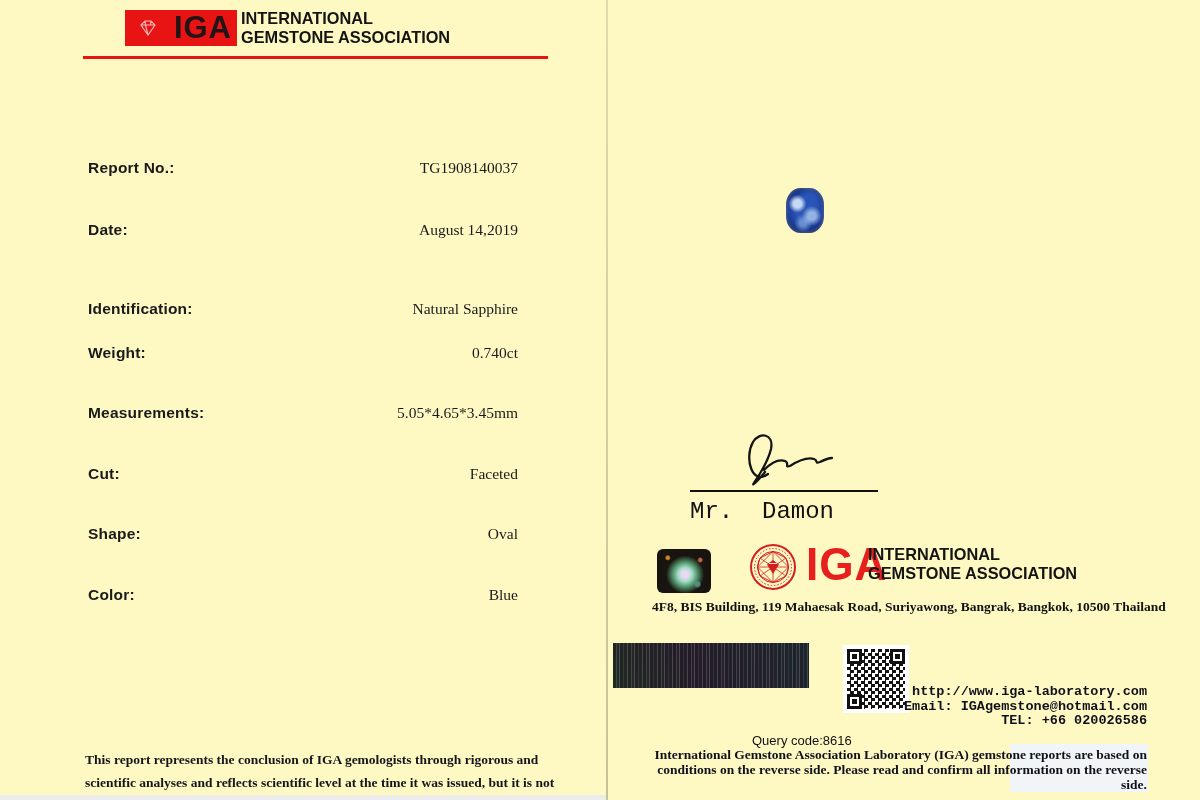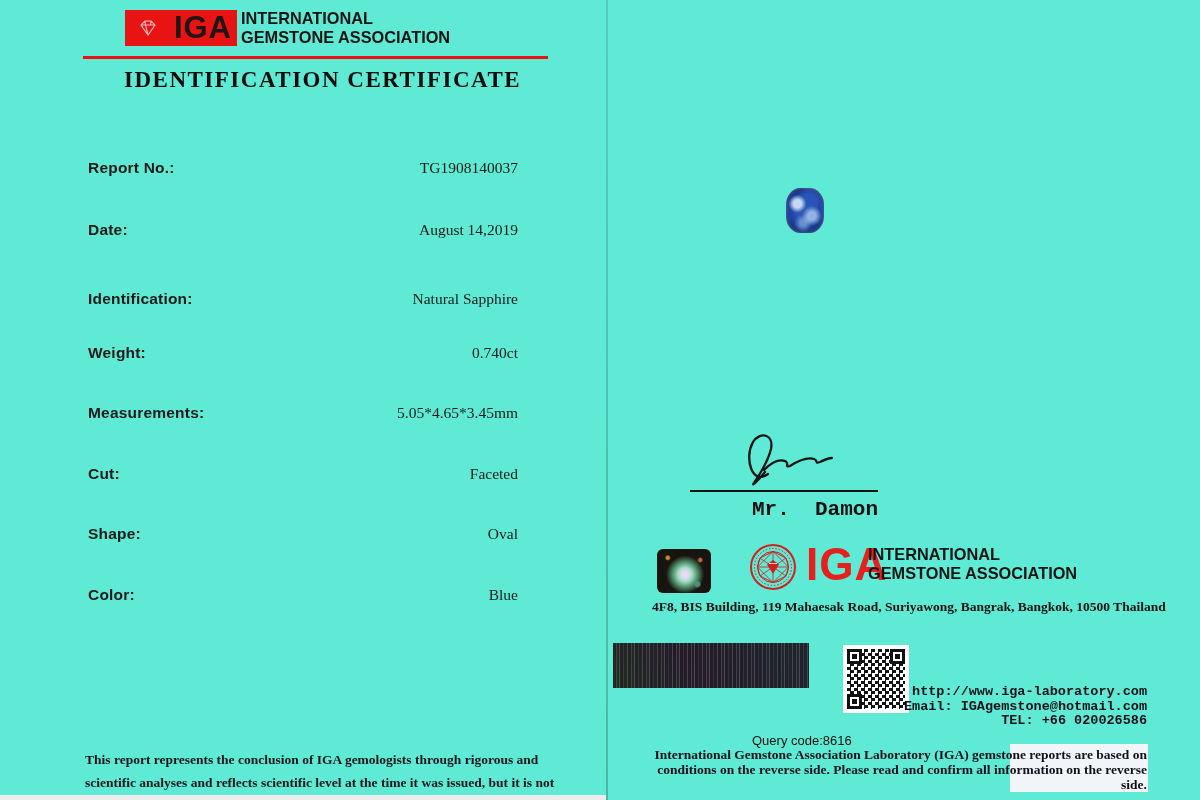"IGA" .page { background: #5eead4 -> #fef9c3 }
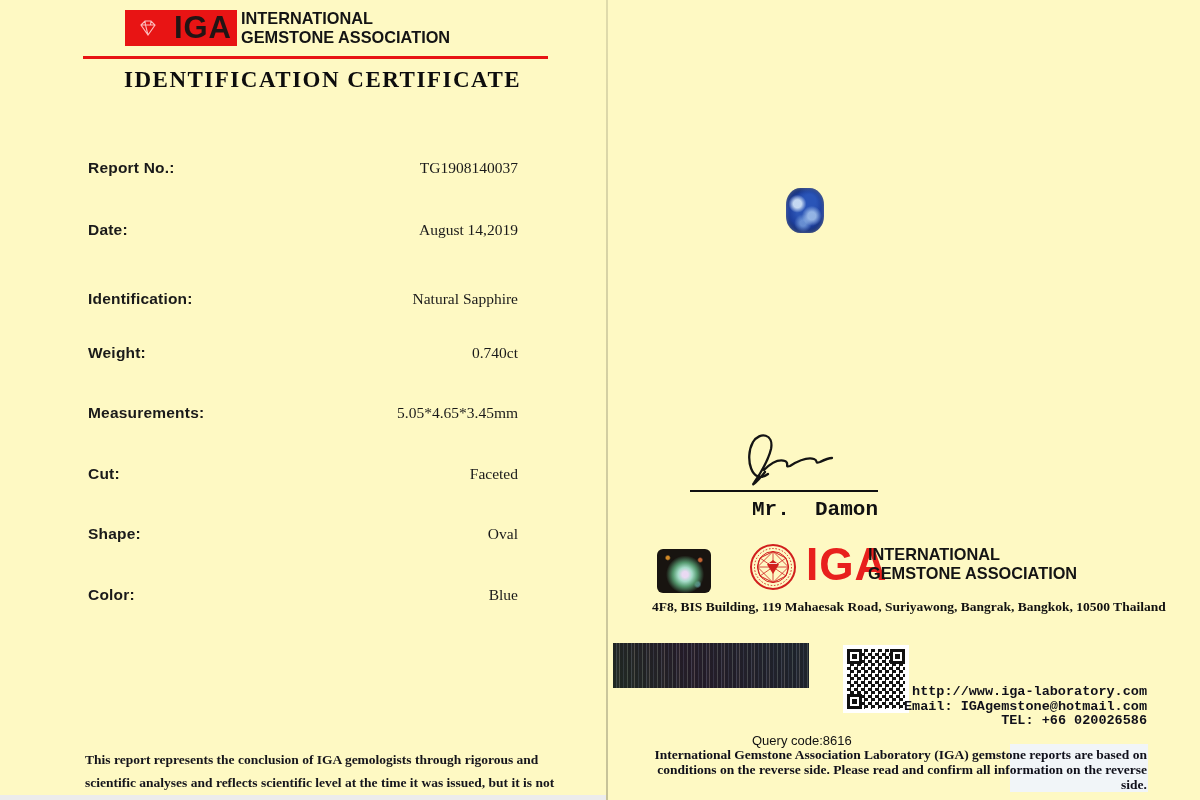"IDENTIFICATION CERTIFICATE" div.cert-title { html: <div>IDENTIFICATION CERTIFICATE</div> -> none }
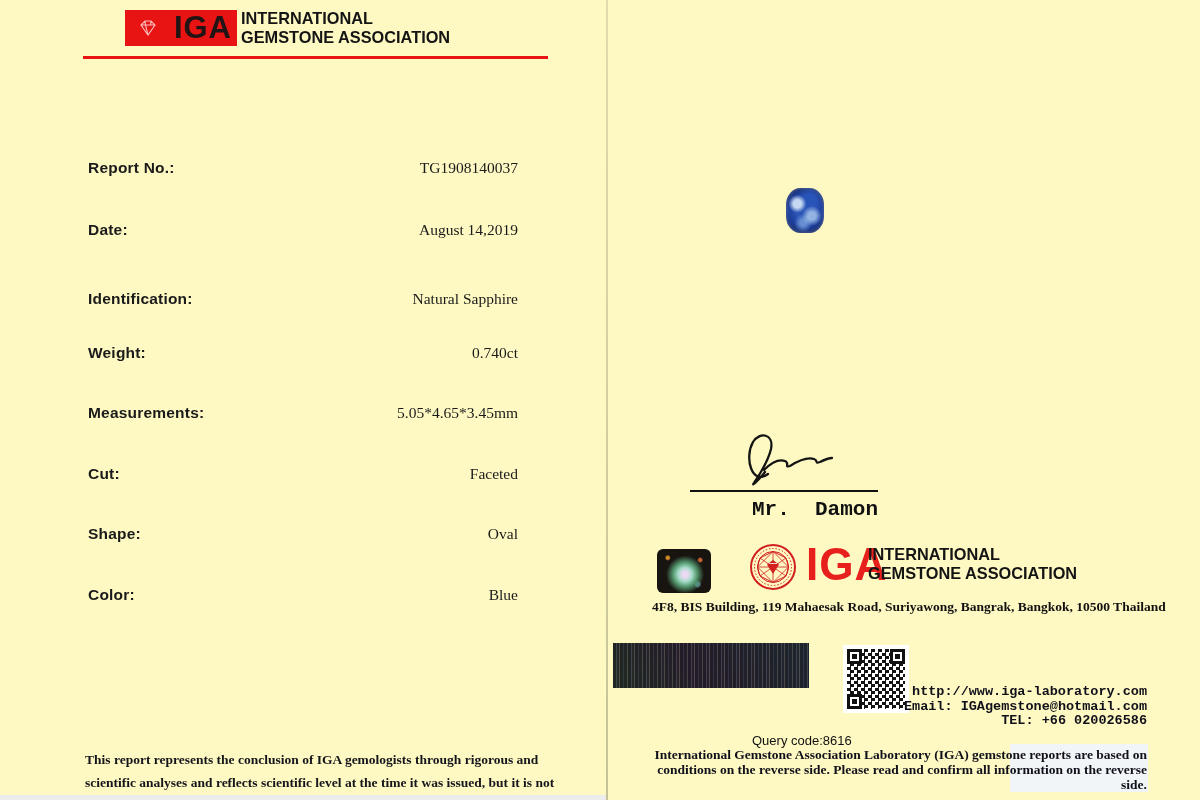"Identification:" div.field-row { top: 290px -> 300px }
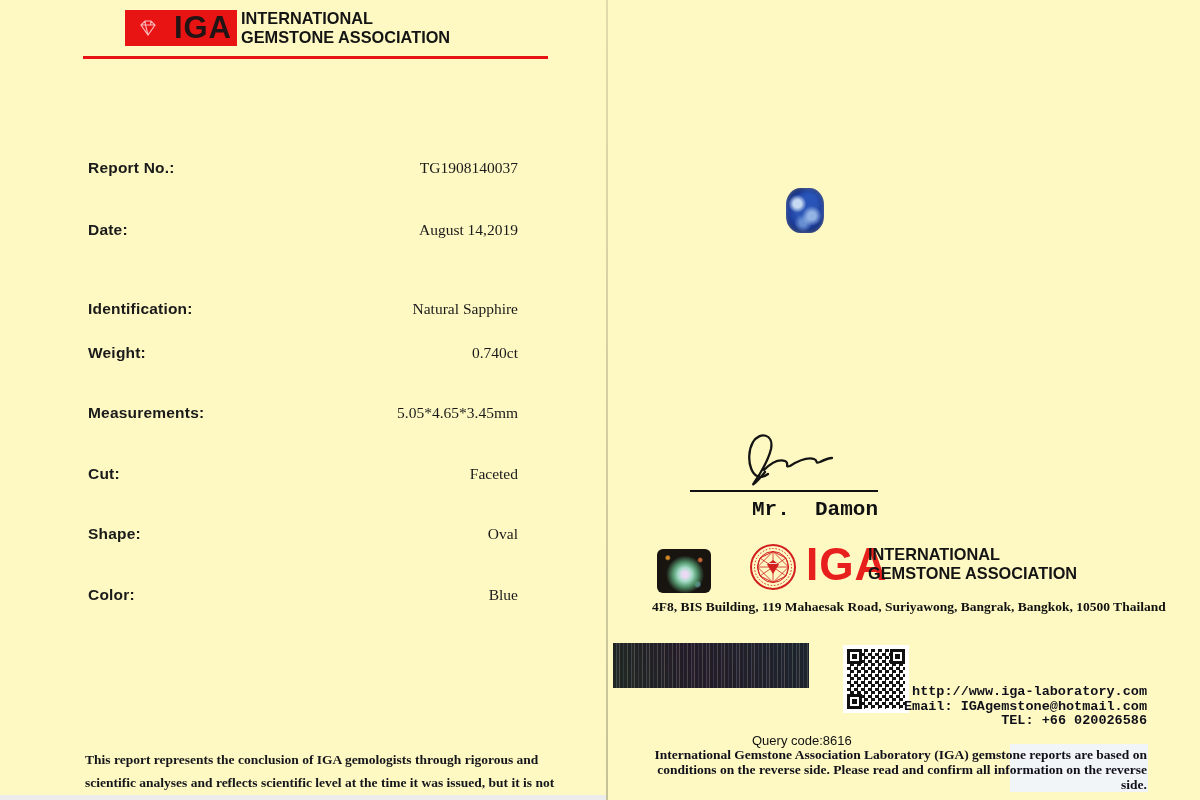"Mr. Damon" .signatory { font-size: 21px -> 24px; font-weight: 700 -> 400; text-align: right -> left }
